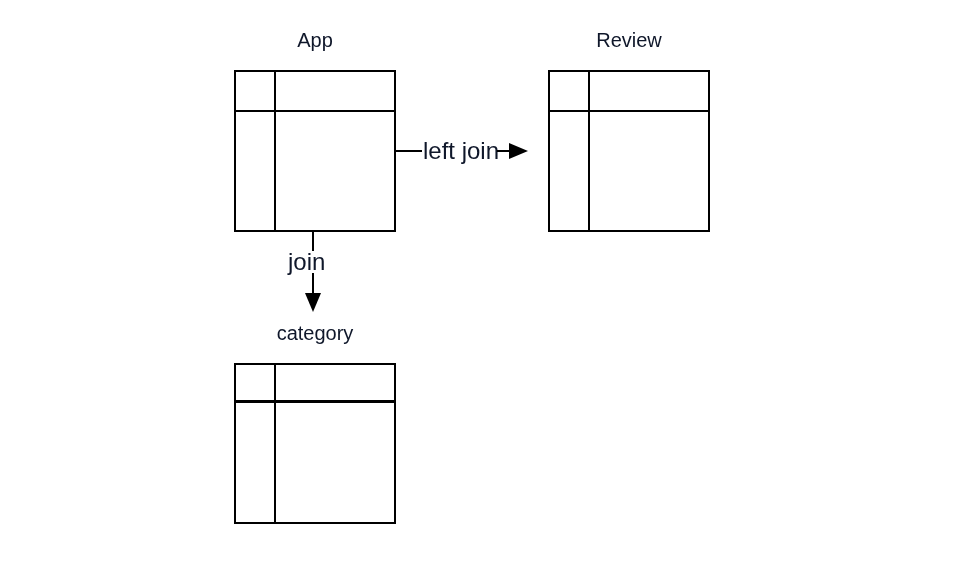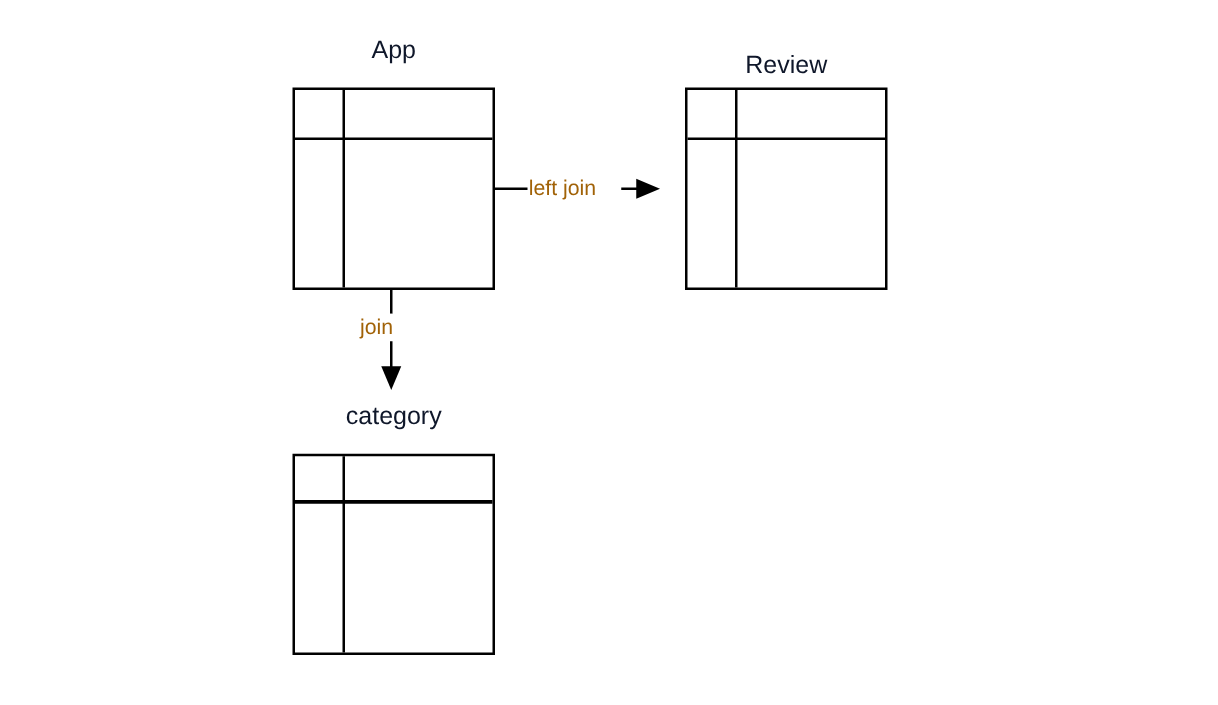"Review" div.table-title { top: 12px -> 0px }
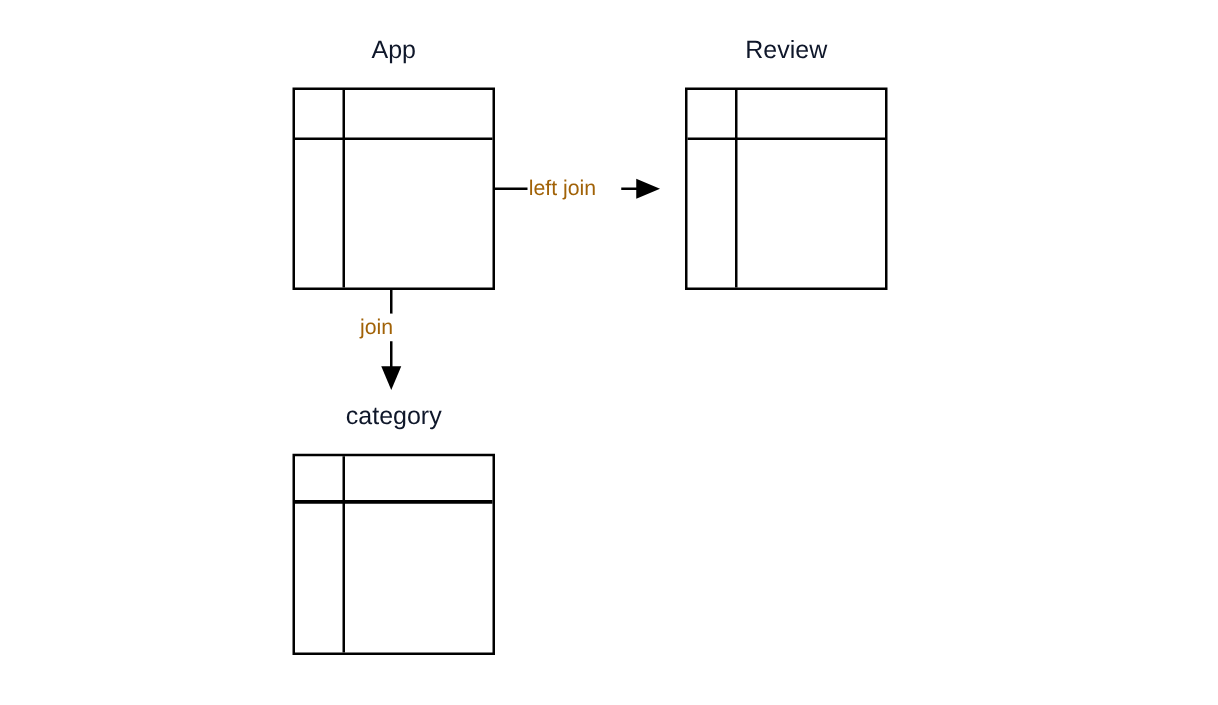"left join" .edge-label { color: #a16207 -> #0f172a; font-size: 17px -> 24px }
